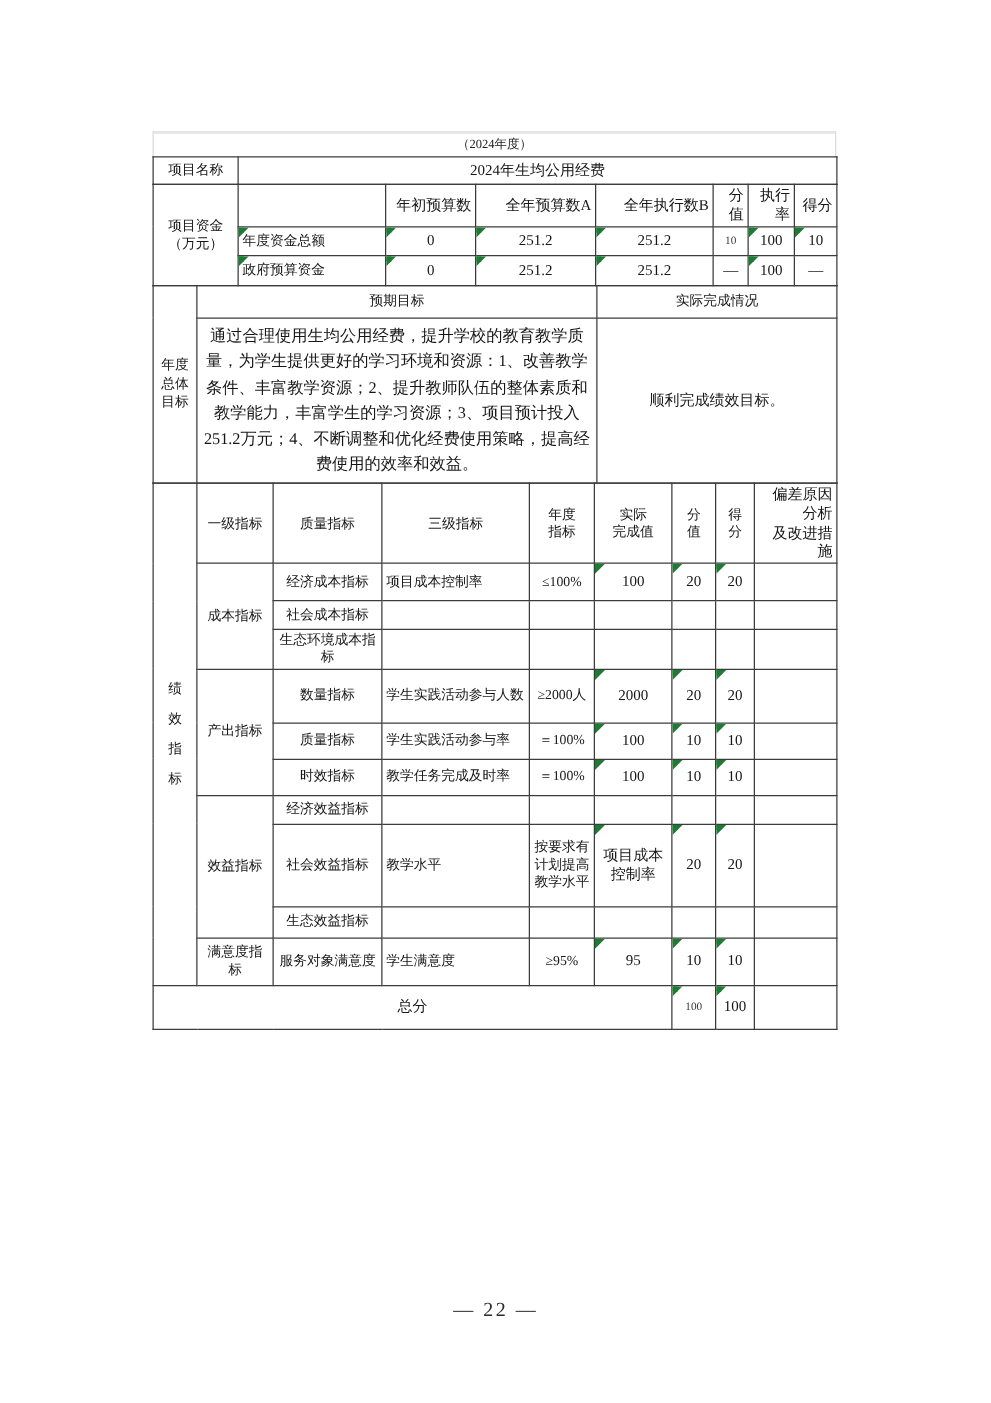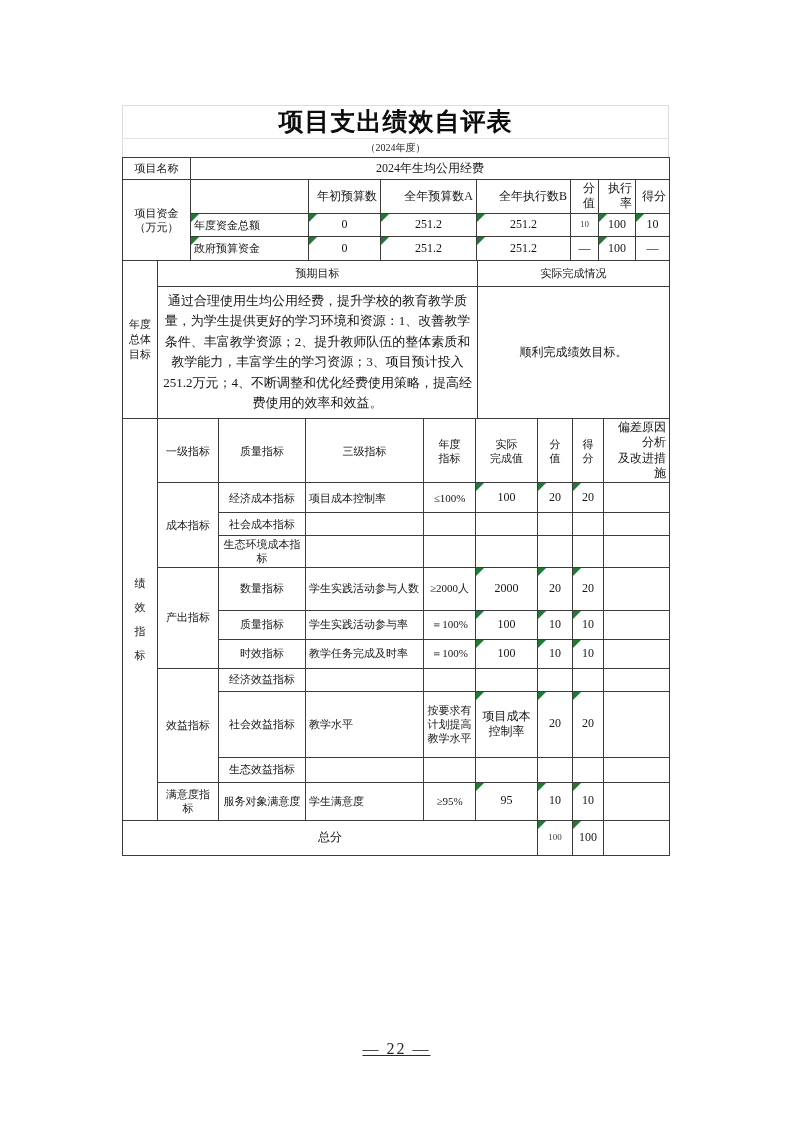"项目支出绩效自评表" div.title { html: <div>项目支出绩效自评表</div> -> none }
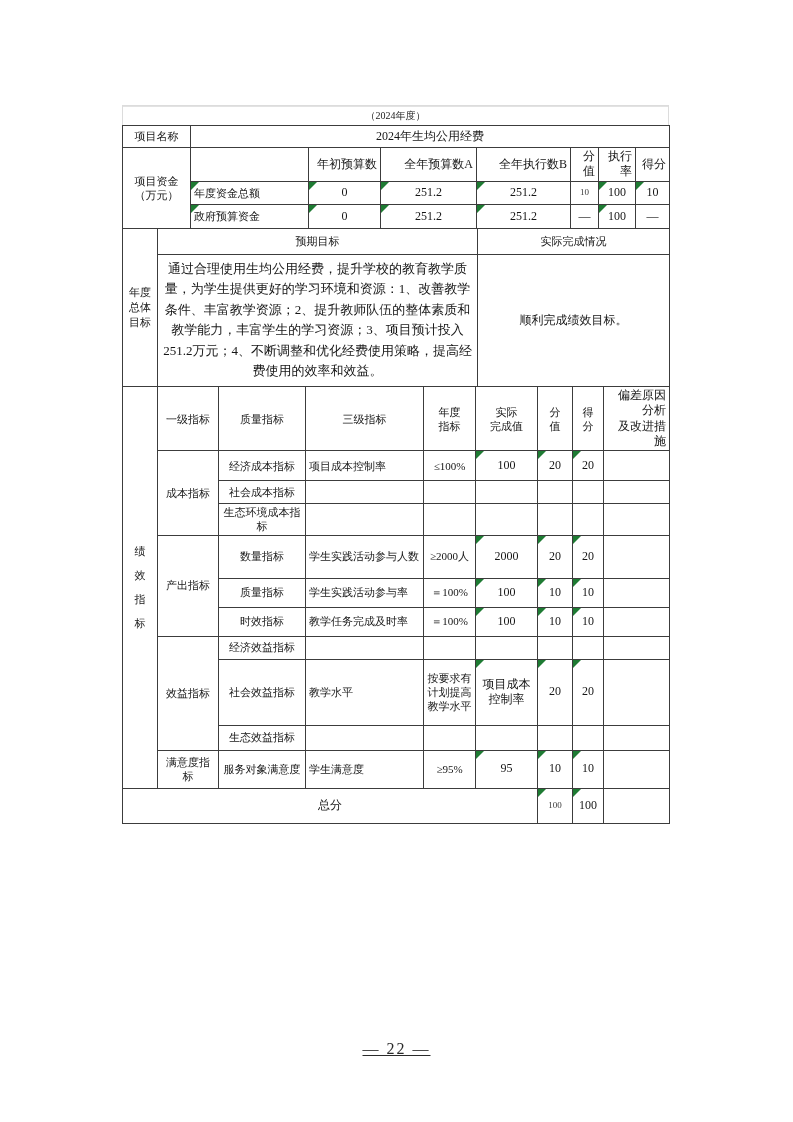"— 22 —" .pageno { text-decoration: underline -> none }
